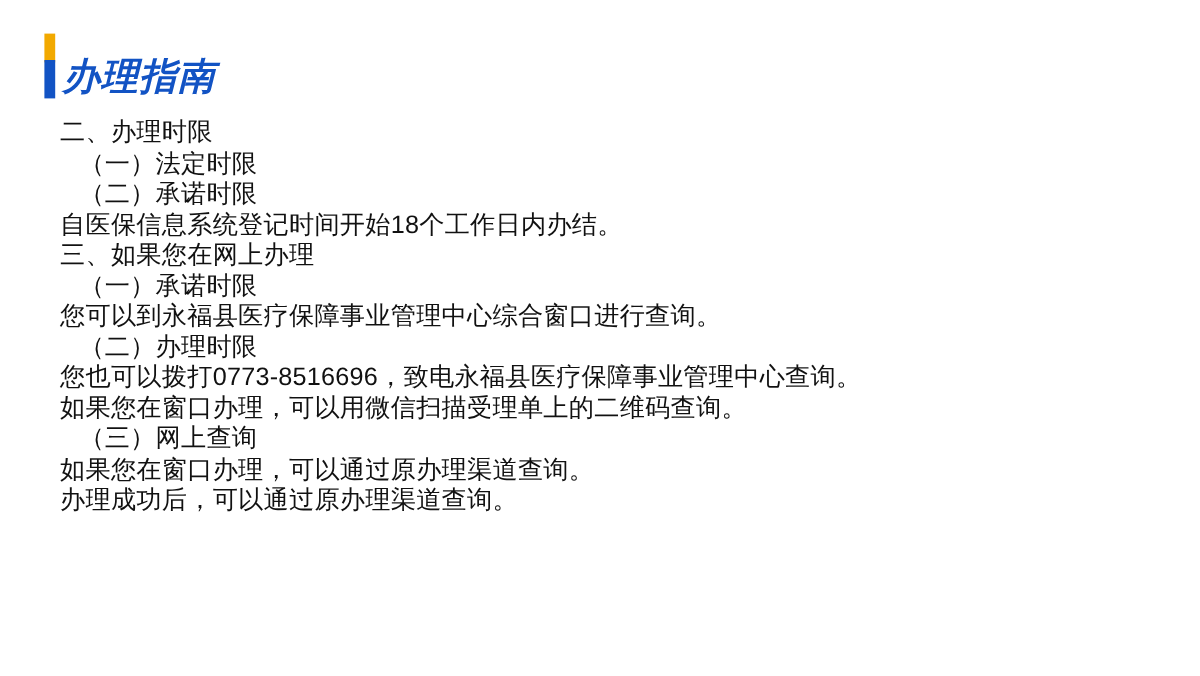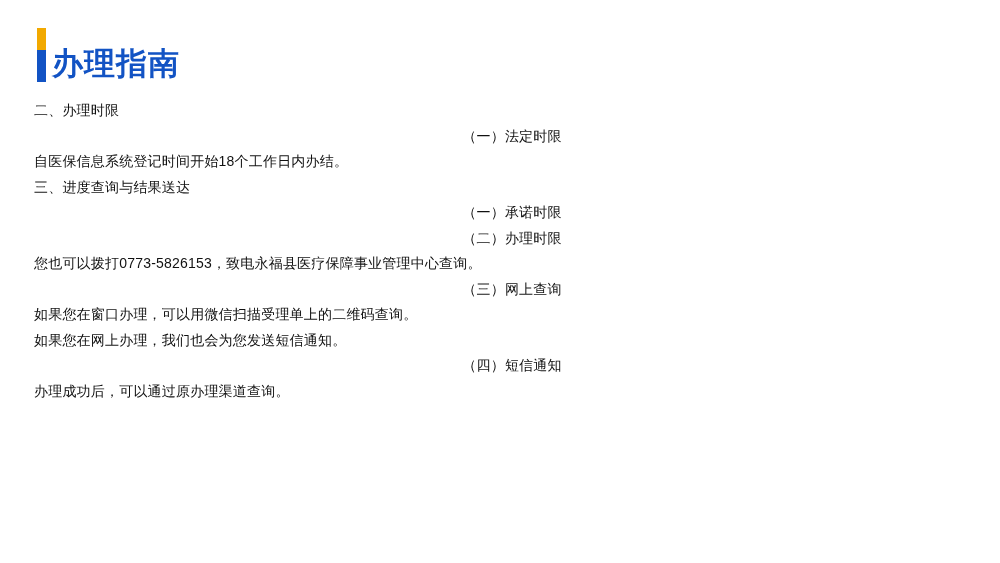"办理指南" .title-text { font-style: none -> italic }
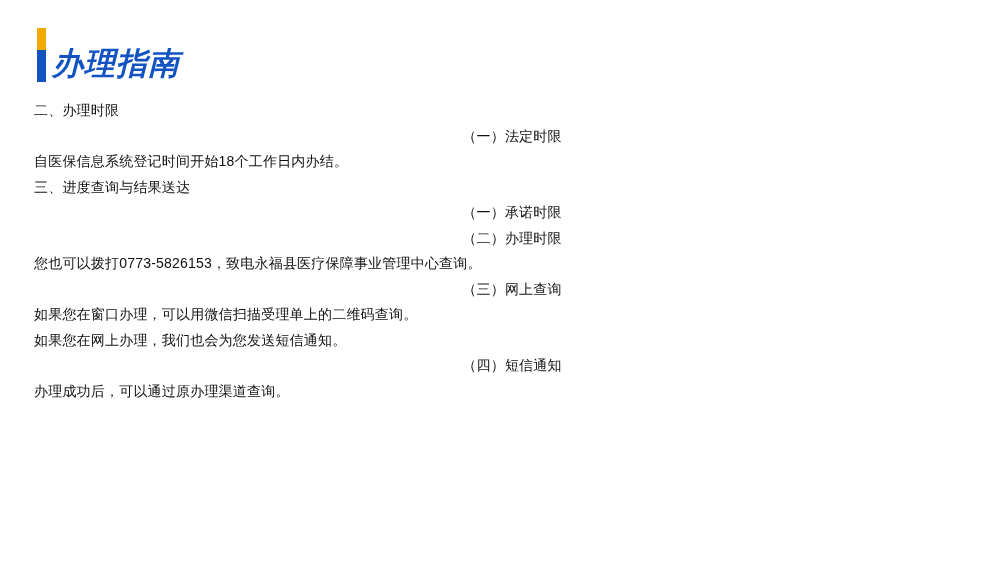"二、办理时限" .line { font-size: 14px -> 21px; margin-left: none -> 16px }
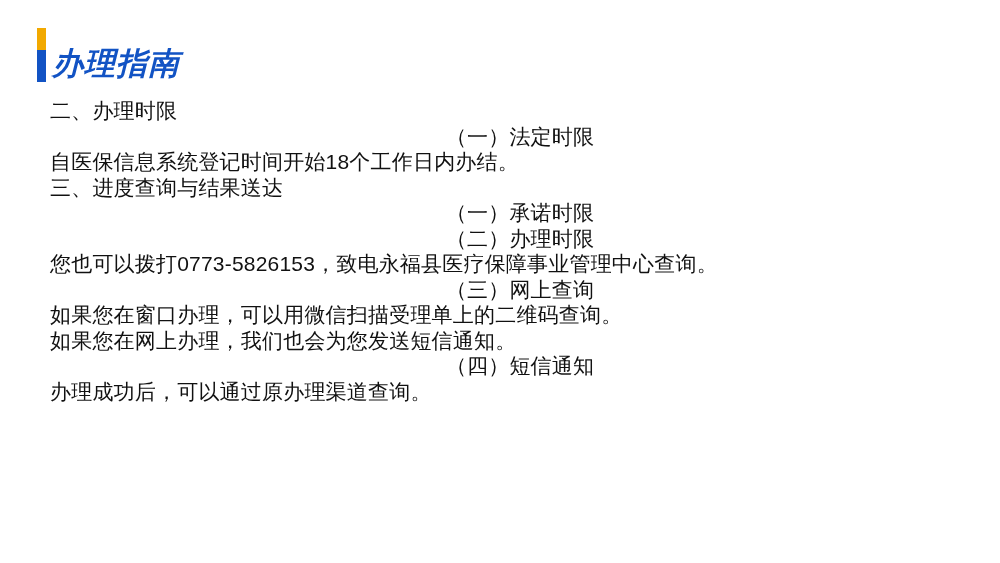"（一）法定时限" .indent-1 { text-align: center -> none }
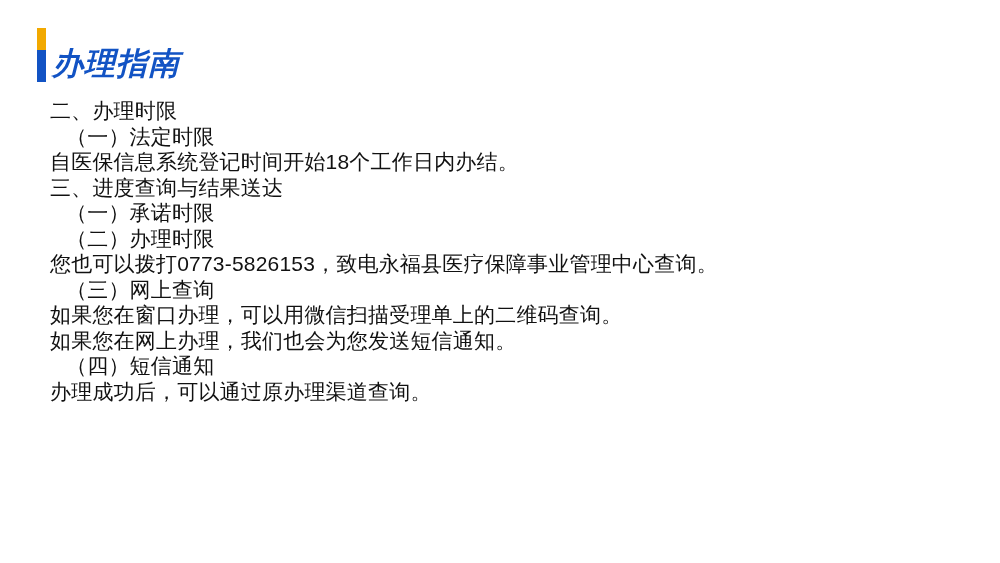"（二）承诺时限" div.line { html: none -> <div>（二）承诺时限</div> }
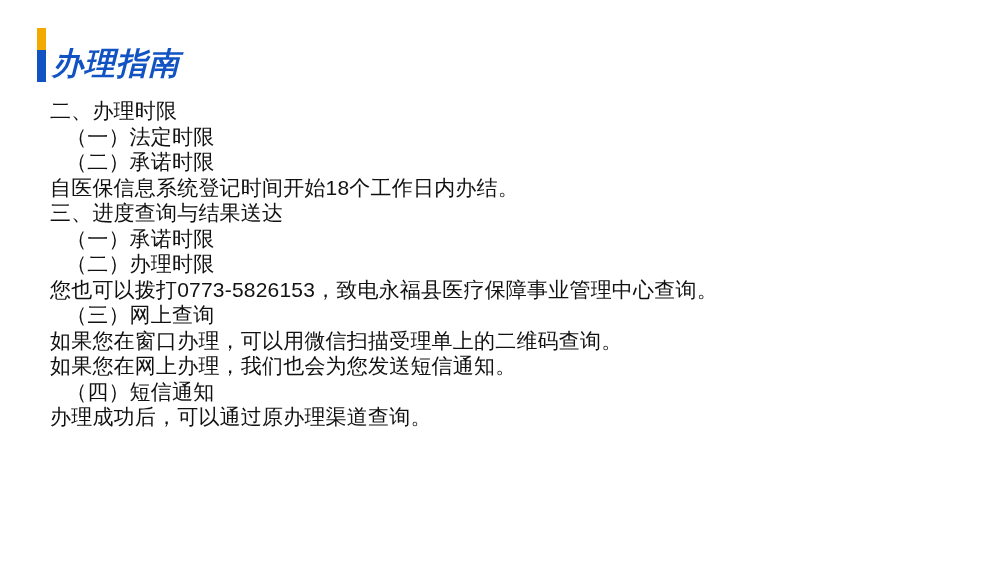"三、进度查询与结果送达" div.line { text: 进度查询与结果送达 -> 如果您在网上办理 }
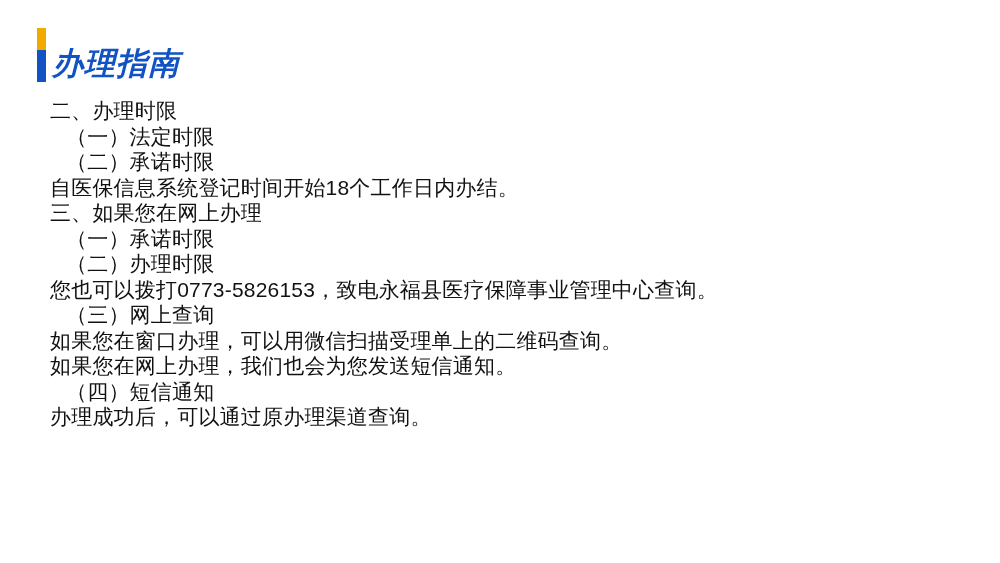"您可以到永福县医疗保障事业管理中心综合窗口进行查询。" div.line { html: none -> <div>您可以到永福县医疗保障事业管理中心综合窗口进行查询。</div> }
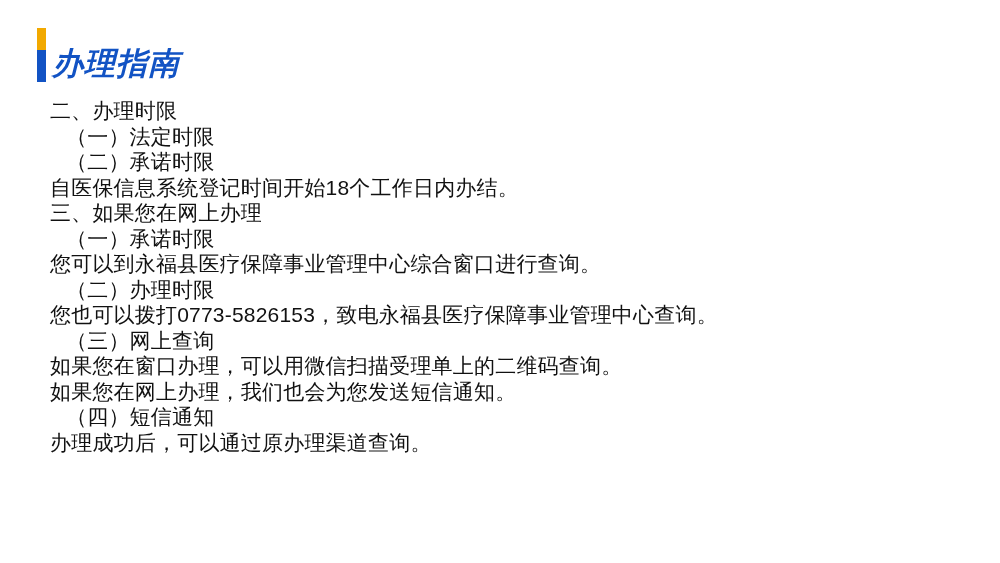"您也可以拨打0773-5826153，致电永福县医疗保障事业管理中心查询。" div.line { text: 0773-5826153 -> 0773-8516696 }
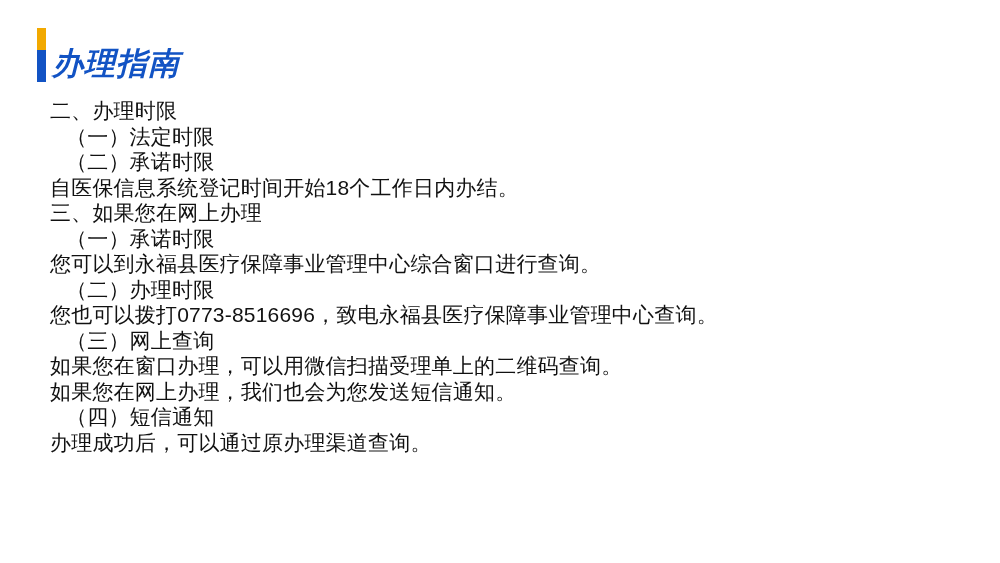"（三）网上查询" div.line { order: before "如果您在窗口办理，可以用微信扫描受理单上的二维码查询。" -> after "如果您在窗口办理，可以用微信扫描受理单上的二维码查询。" }
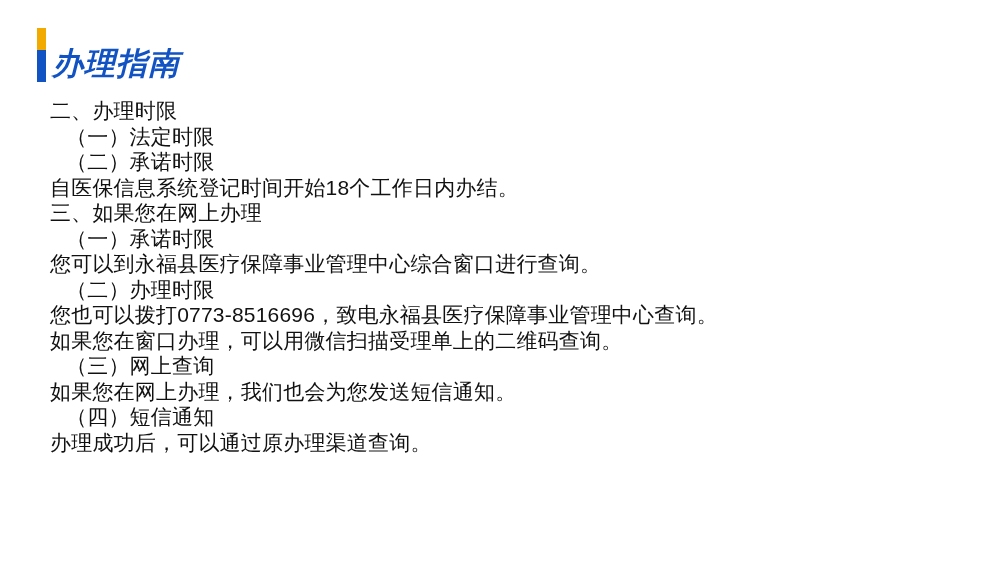"如果您在网上办理，我们也会为您发送短信通知。" div.line { text: 网上办理，我们也会为您发送短信通知 -> 窗口办理，可以通过原办理渠道查询 }
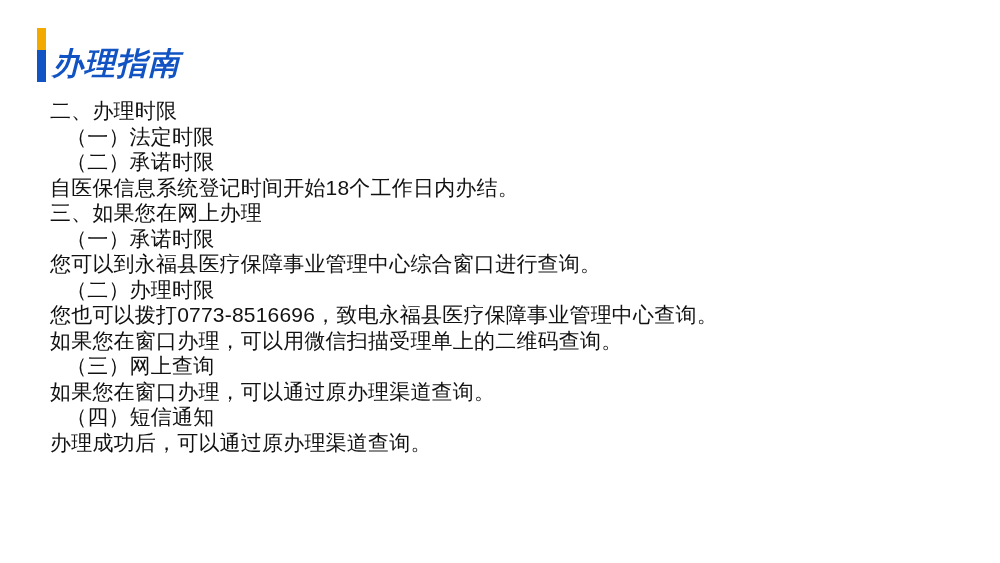"（四）短信通知" div.line { html: <div>（四）短信通知</div> -> none }
